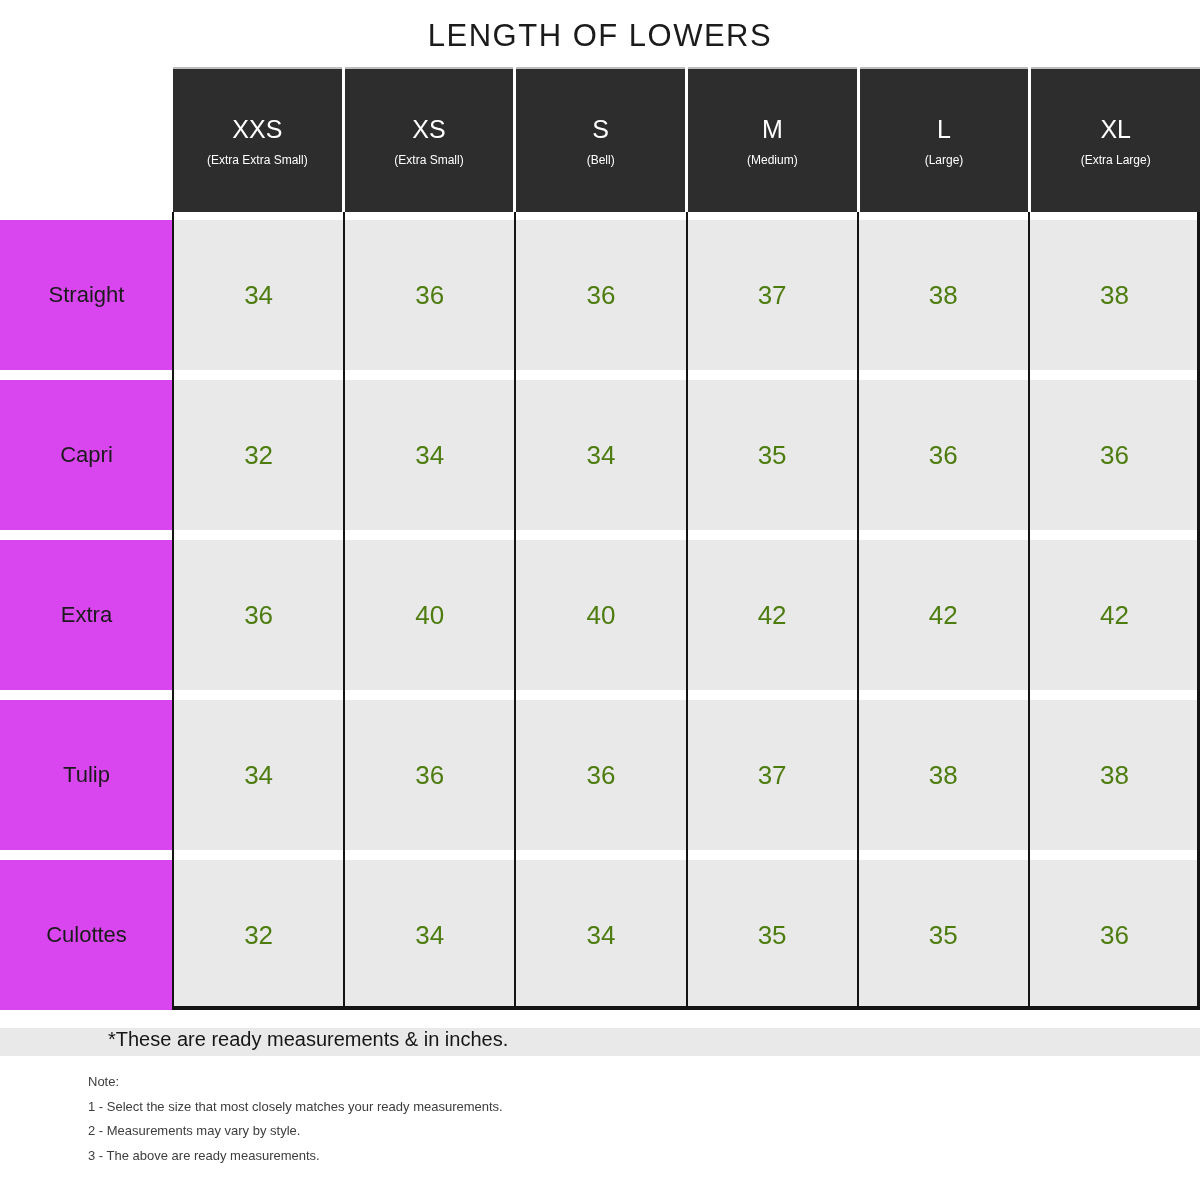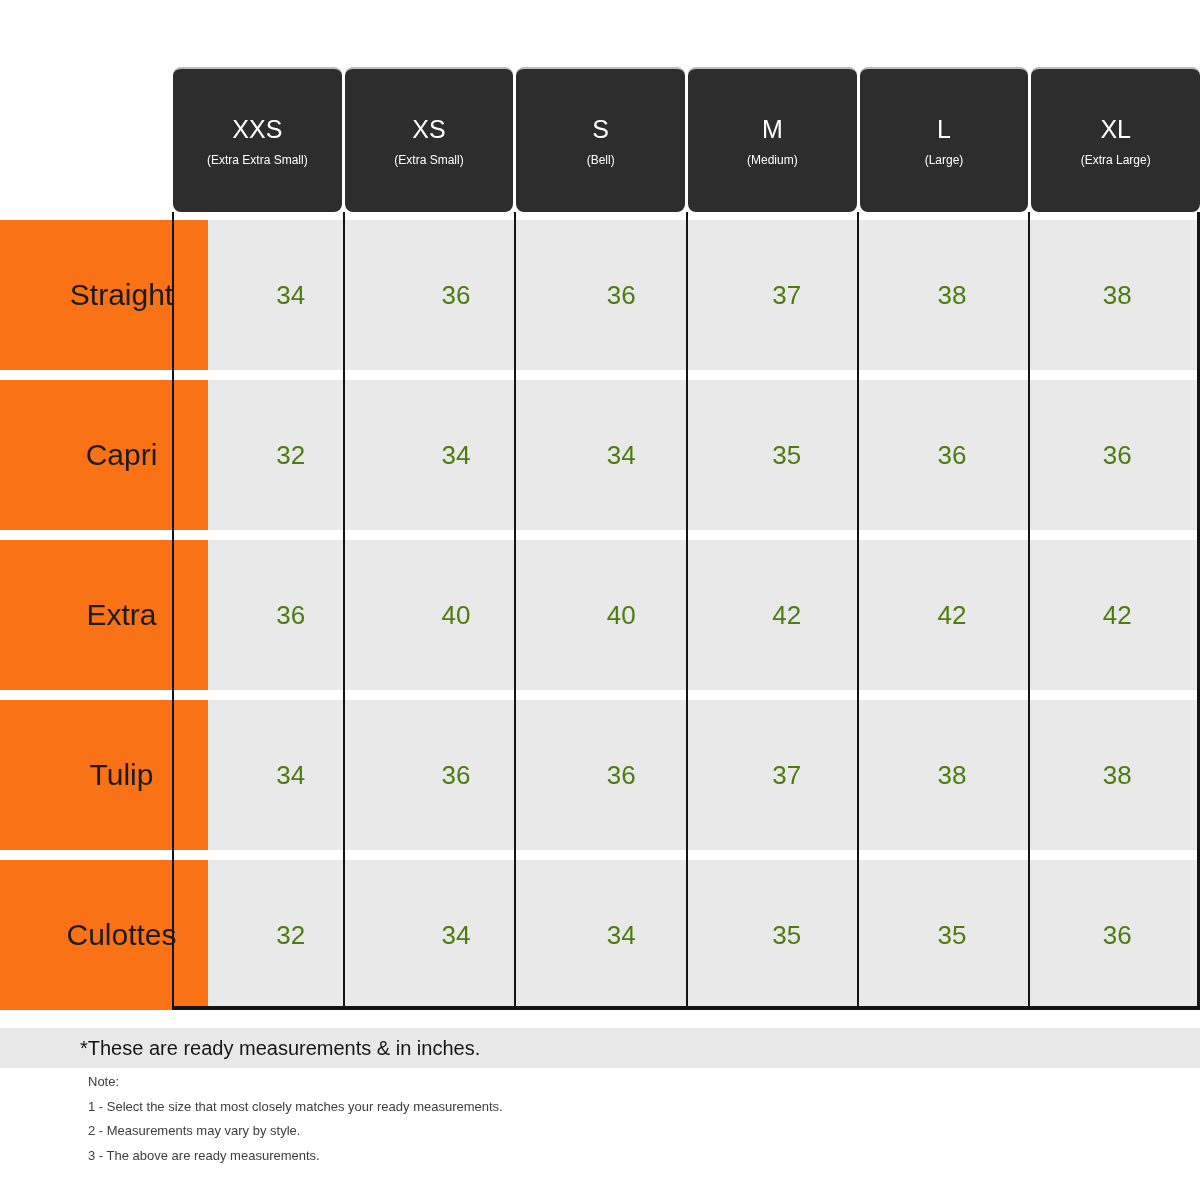"LENGTH OF LOWERS" div.title { html: none -> <div>LENGTH OF LOWERS</div> }
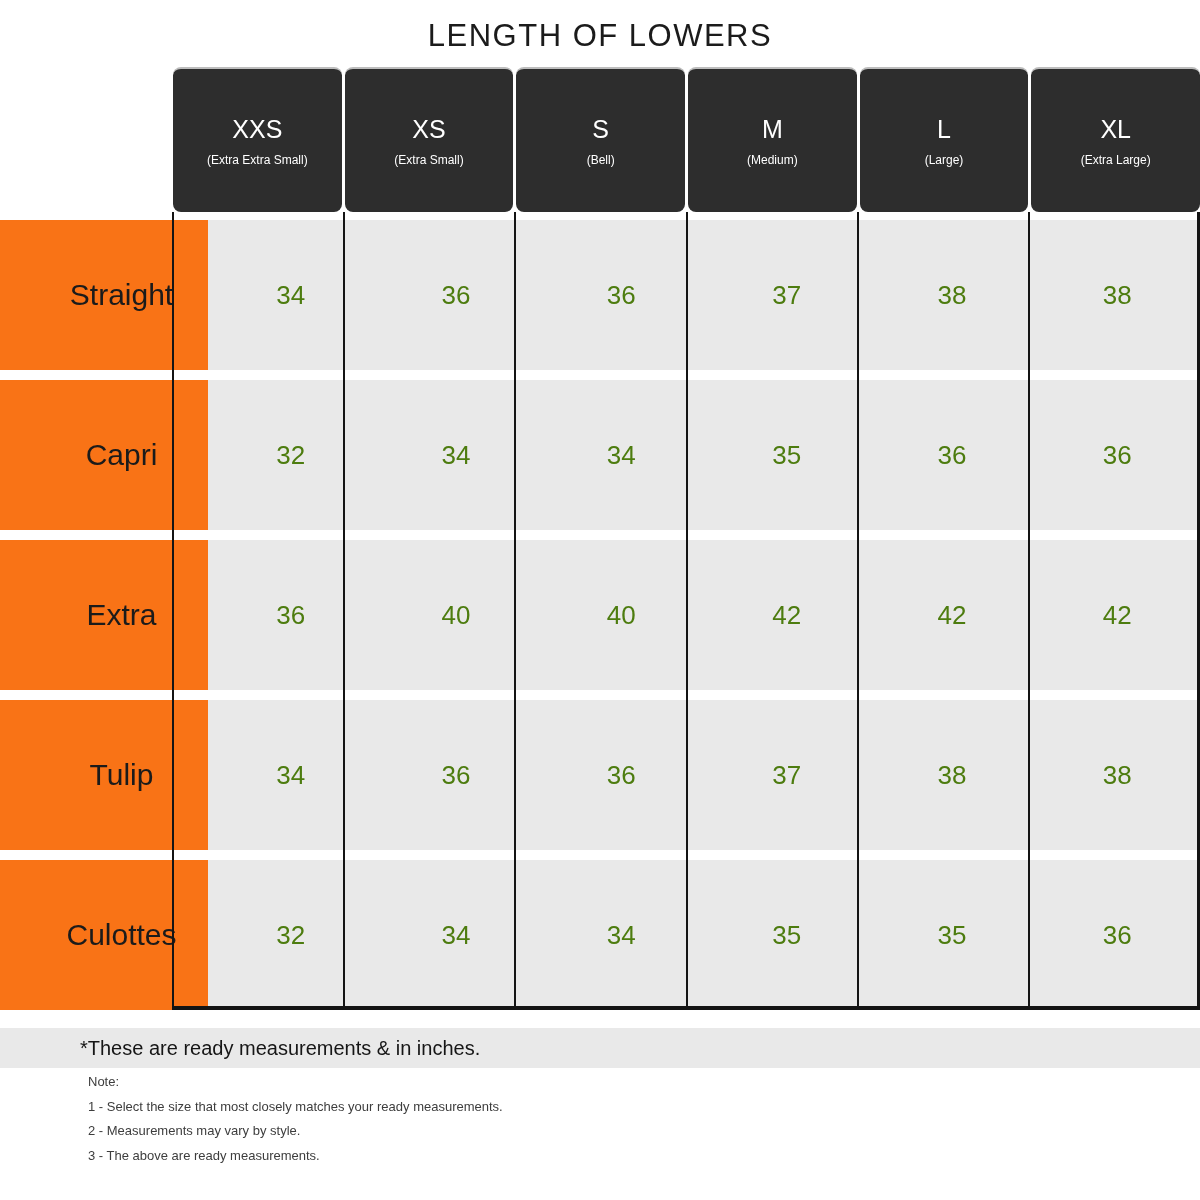"XXS" .hcell { border-radius: 8px -> none }
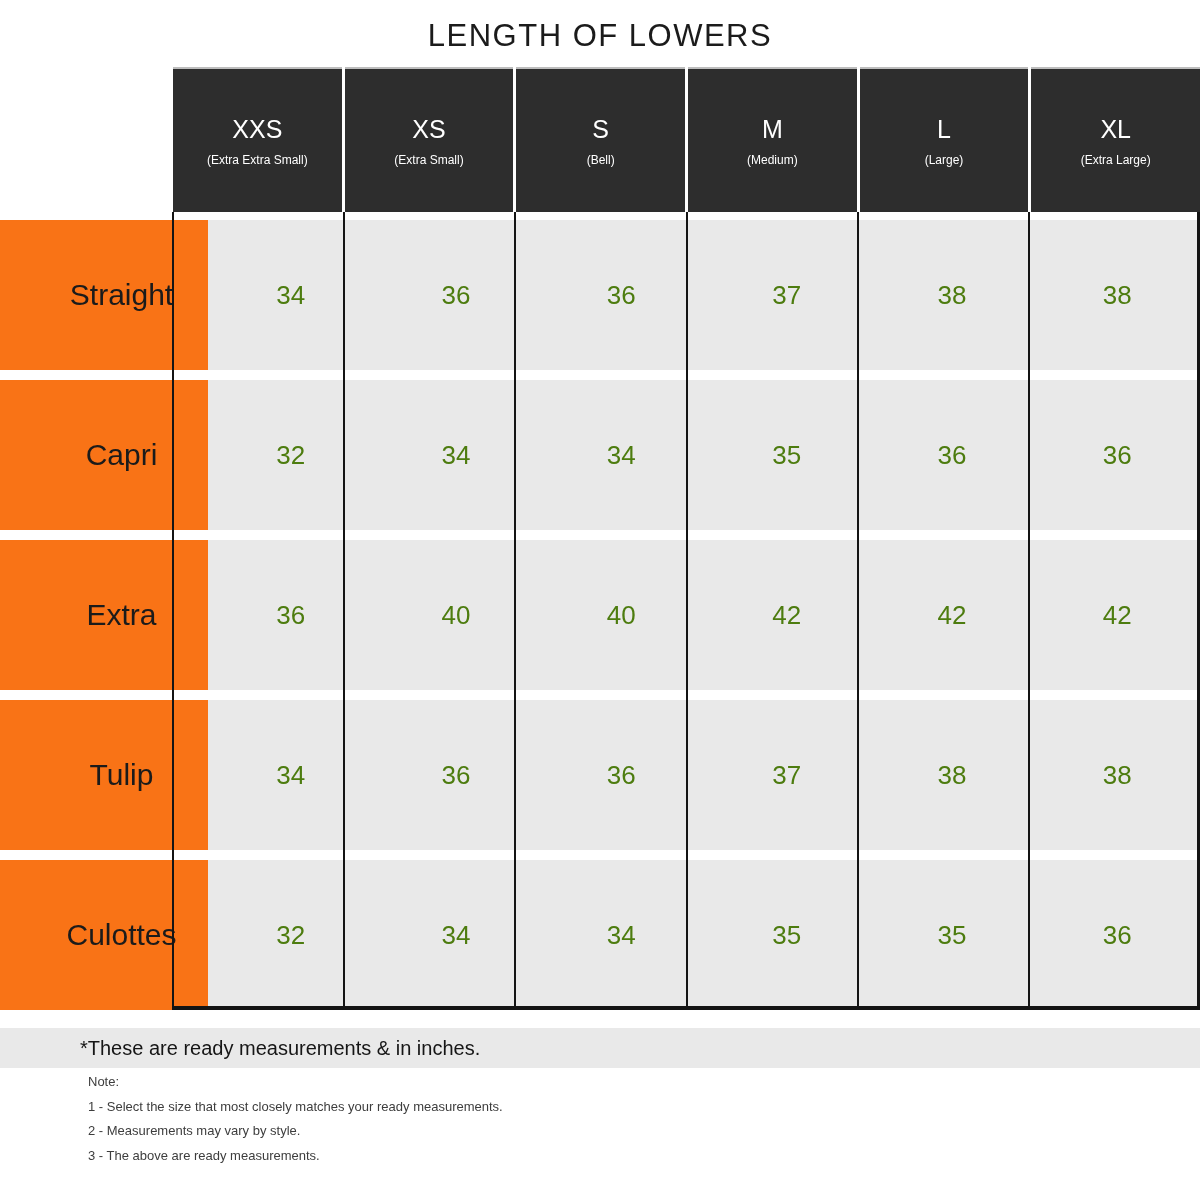"Straight" .row-label { background: #f97316 -> #d946ef; font-size: 30px -> 22px; padding-left: 35px -> none }
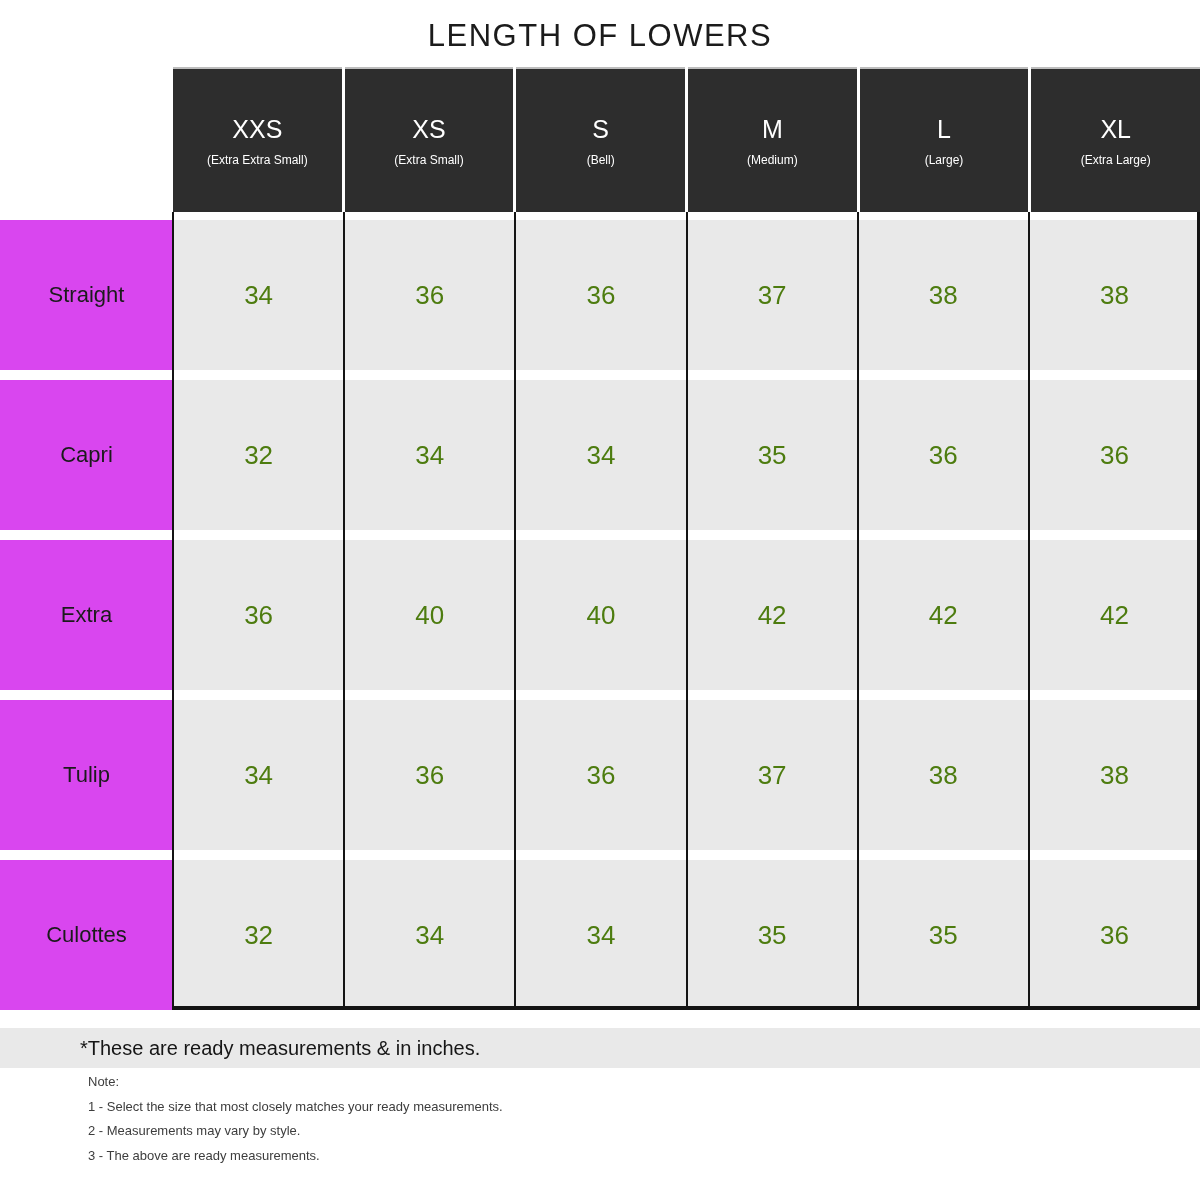"*These are ready measurements &" .footnote-strip { align-items: center -> none; height: 40px -> 28px; padding-left: 80px -> 108px }
